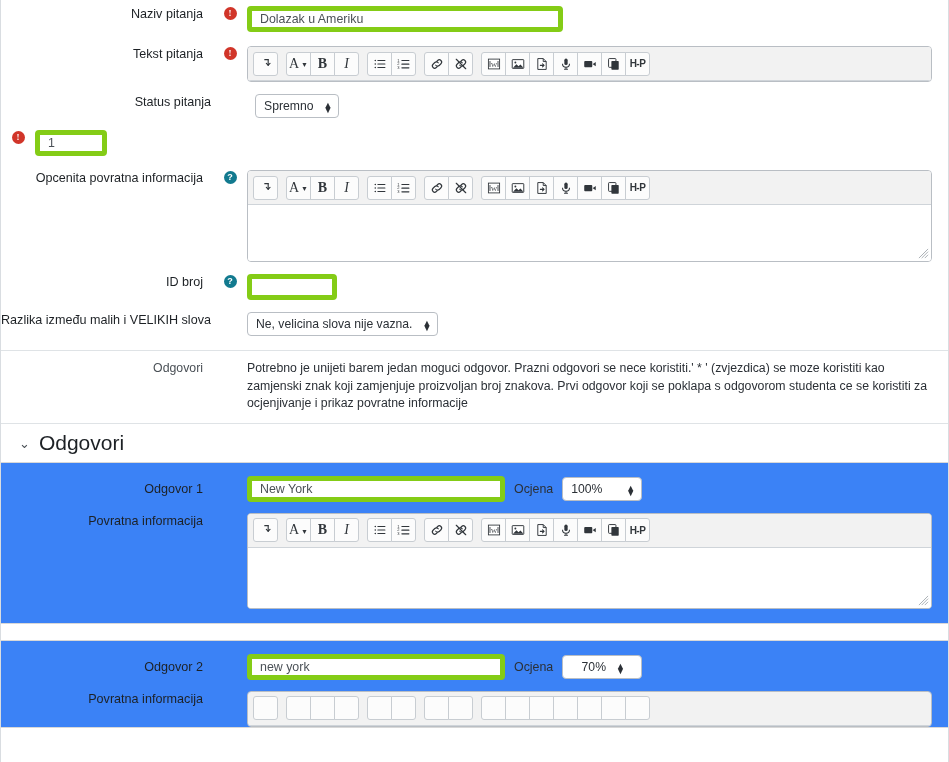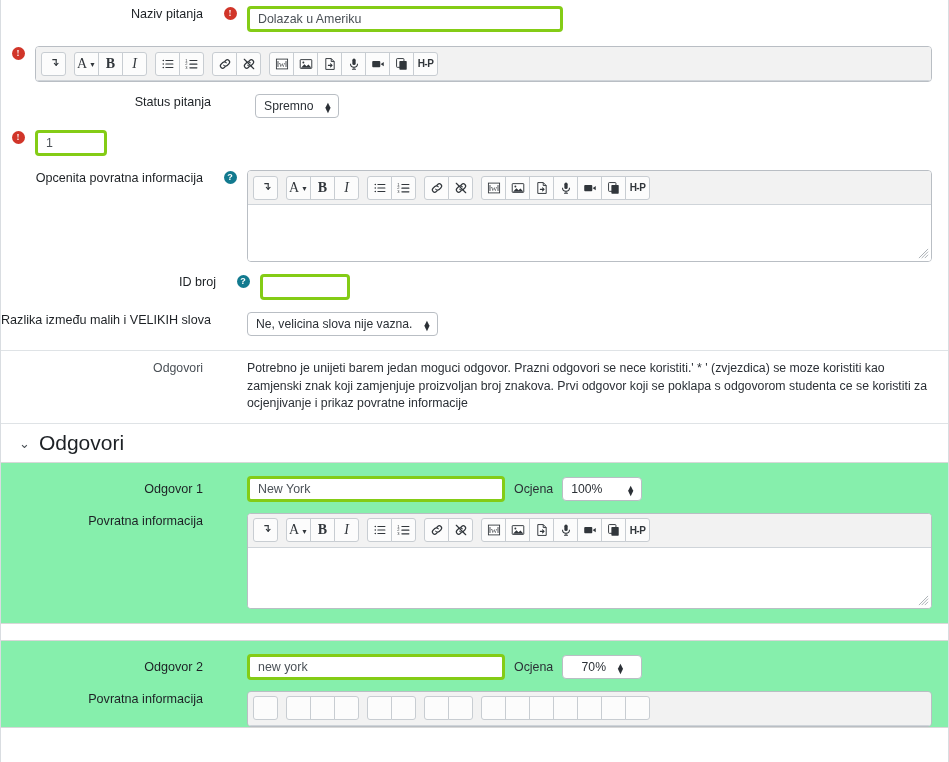"Dolazak u Ameriku" .txt { border: 3px solid #84cc16 -> 5px solid #84cc16 }
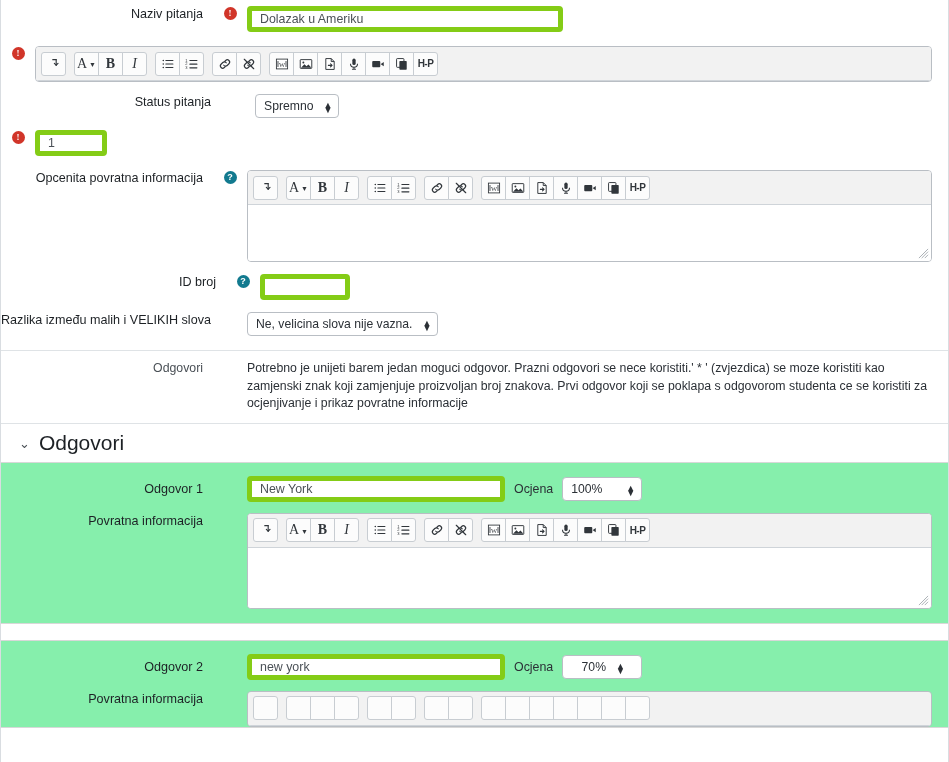"Tekst pitanja" div.flabel { html: none -> <div>Tekst pitanja</div> }
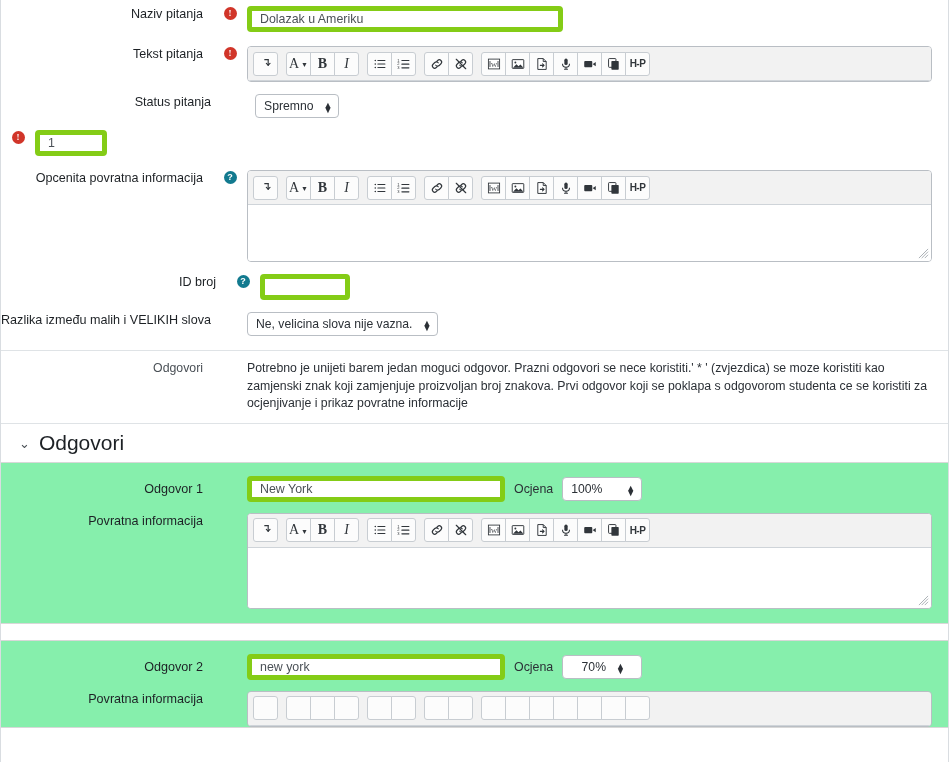"ID broj" div.frow { padding: 6px 13px -> 6px 0 }
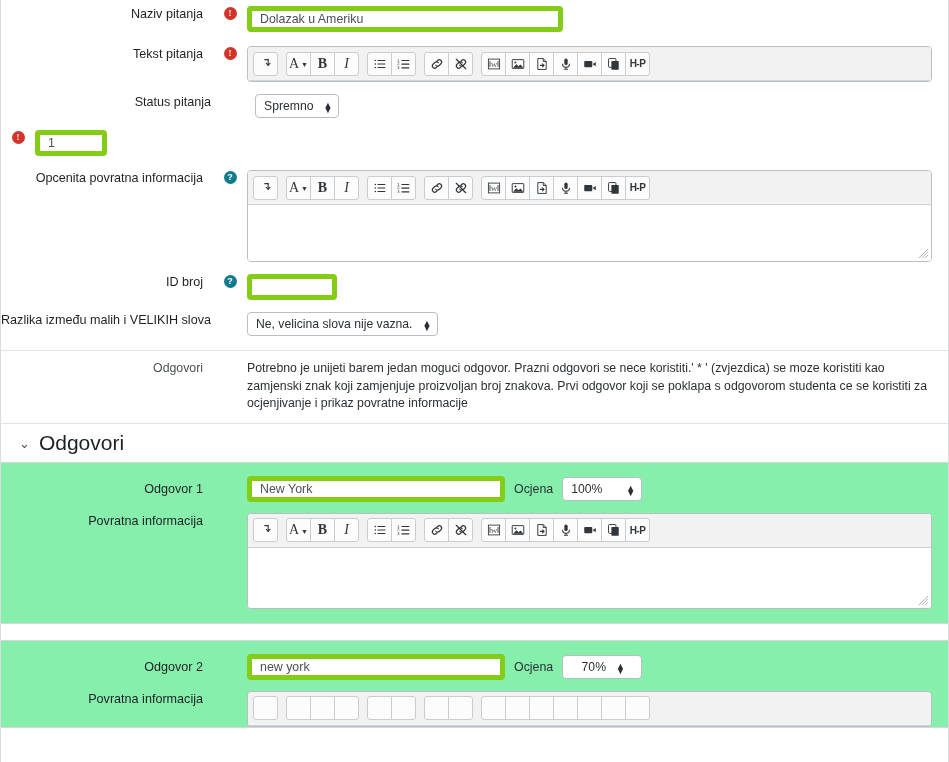"Odgovor 1" .answer-block { background: #86efac -> #3b82f6 }
